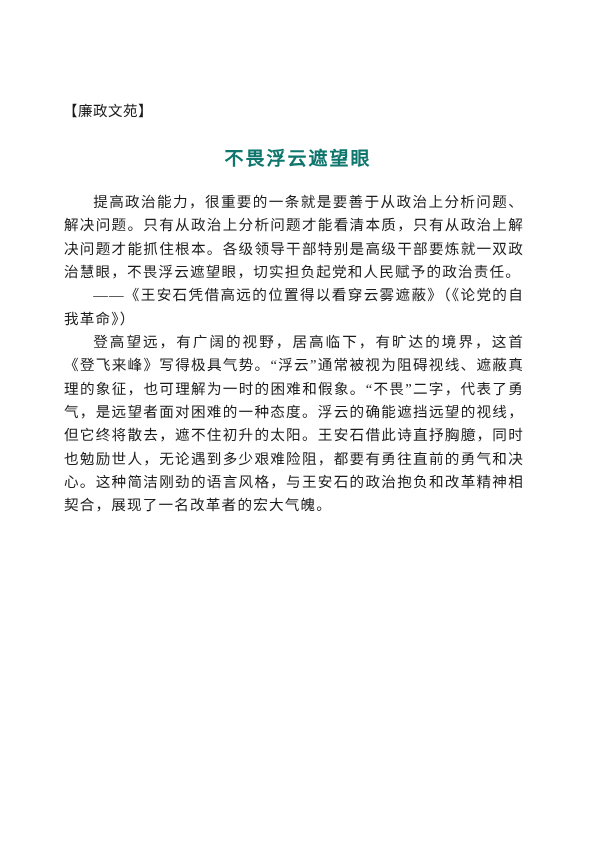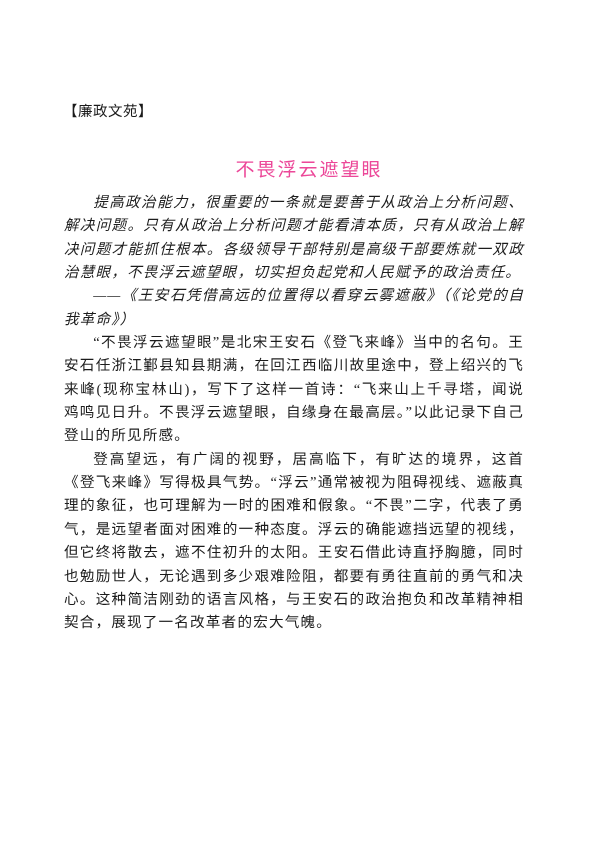"不畏浮云遮望眼" .article-title { color: #ec4899 -> #0f766e; font-weight: 400 -> 700; margin: 15px -> 4px }
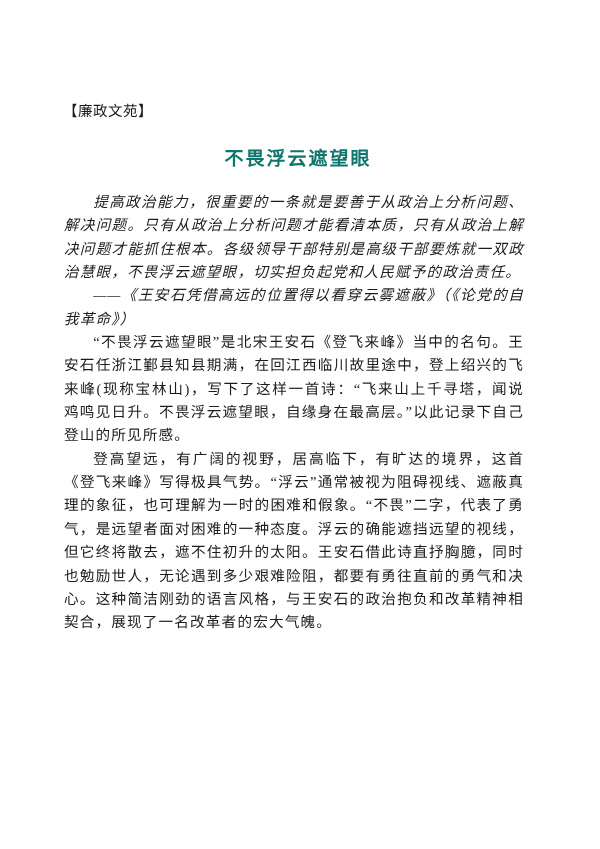"提高政治能力，很重要的一条就是要善于从政治上分析问题、解决问题。只有从政治上分析" .article-body p.kaiti { font-style: italic -> none }
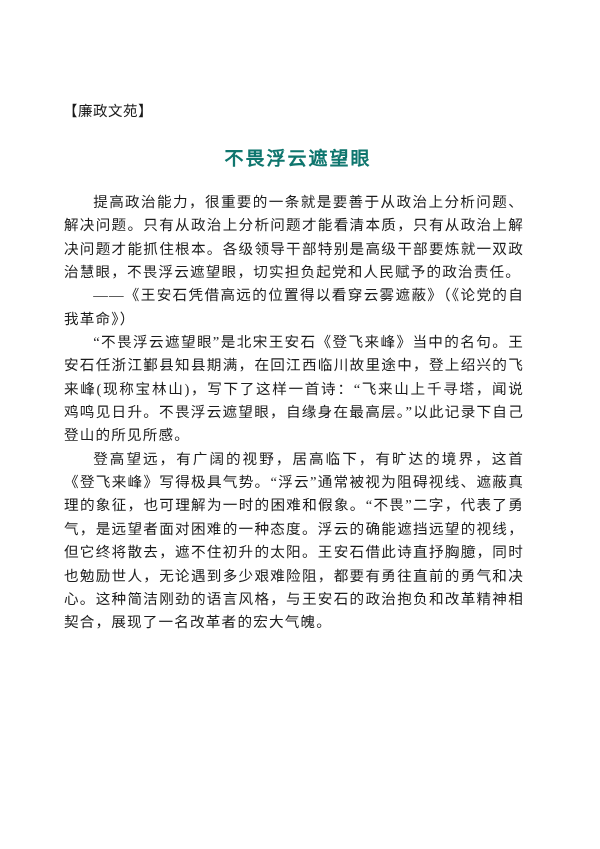"“不畏浮云遮望眼”是北宋王安石《登飞来峰》当中的名句。王安石任浙江鄞县知县期满，" p.plain { html: <p>“不畏浮云遮望眼”是北宋王安石《登飞来峰》当中的名句。王安石任浙江鄞县知县期满，在回江西临川故里途中，登上绍兴的飞来峰(现称宝林山)，写下了这样一首诗：“飞来山上千寻塔，闻说鸡鸣见日升。不畏浮云遮望眼，自缘身在最高层。”以此记录下自己登山的所见所感。</p> -> none }
